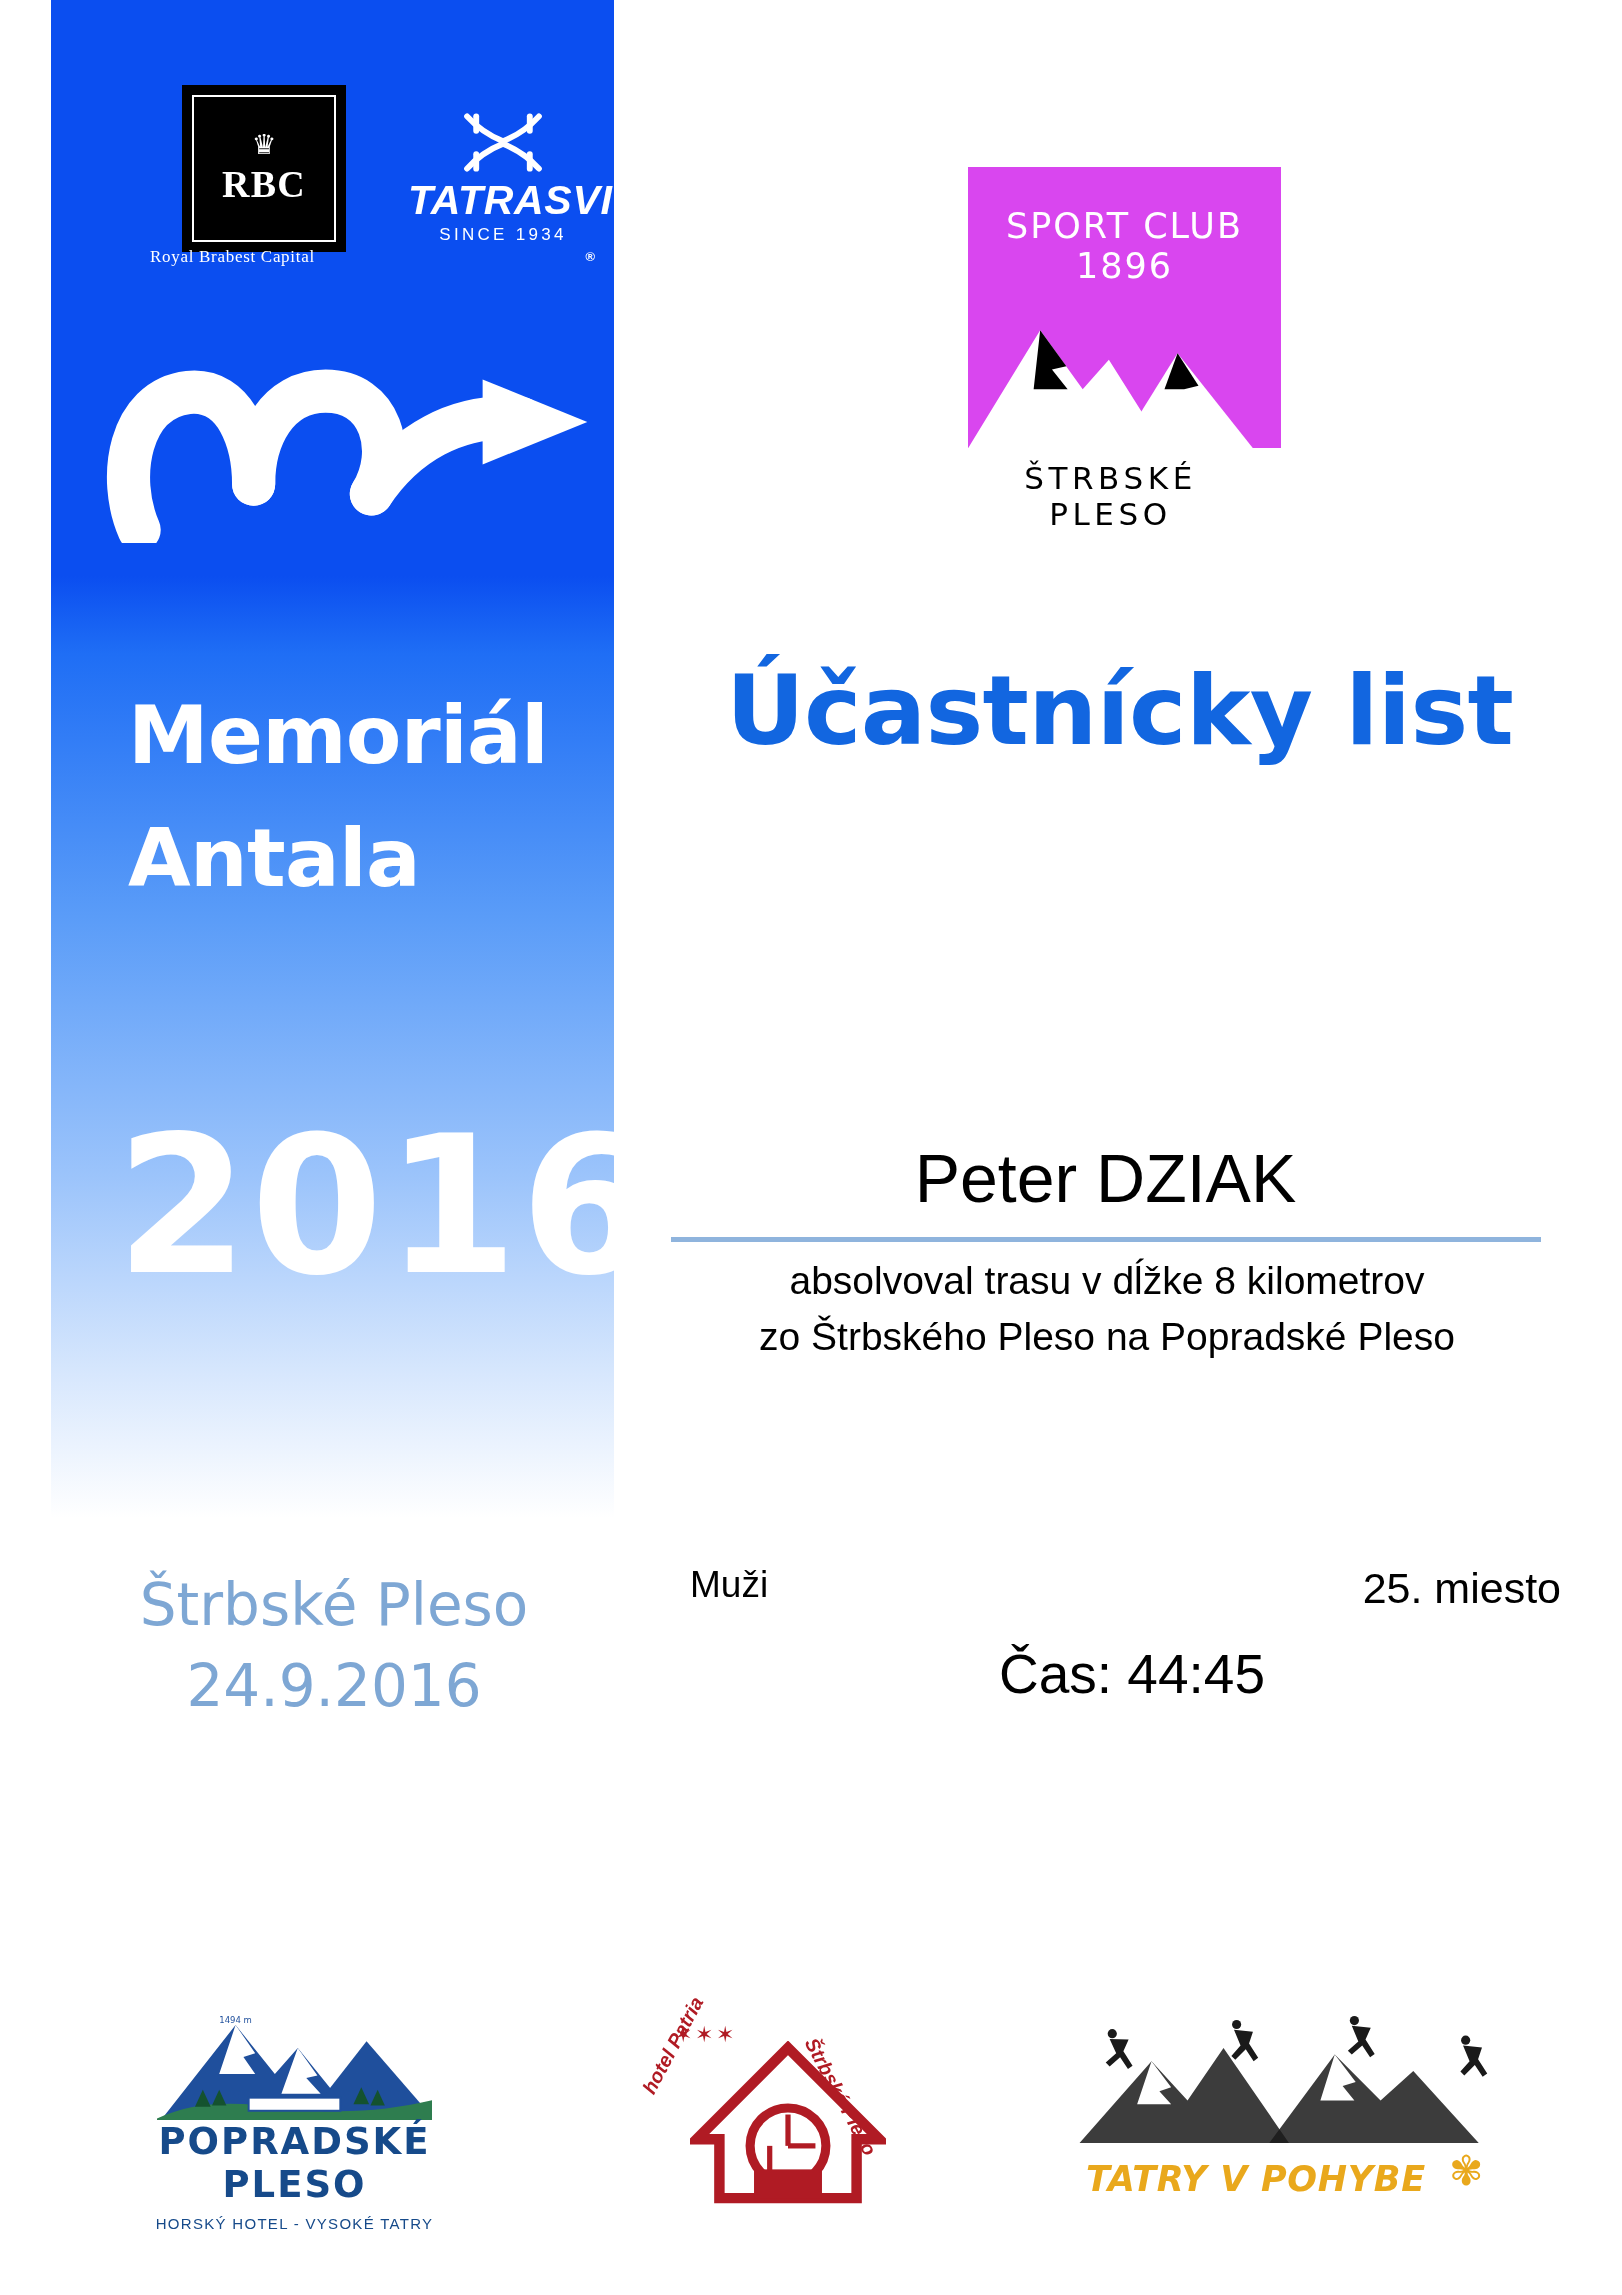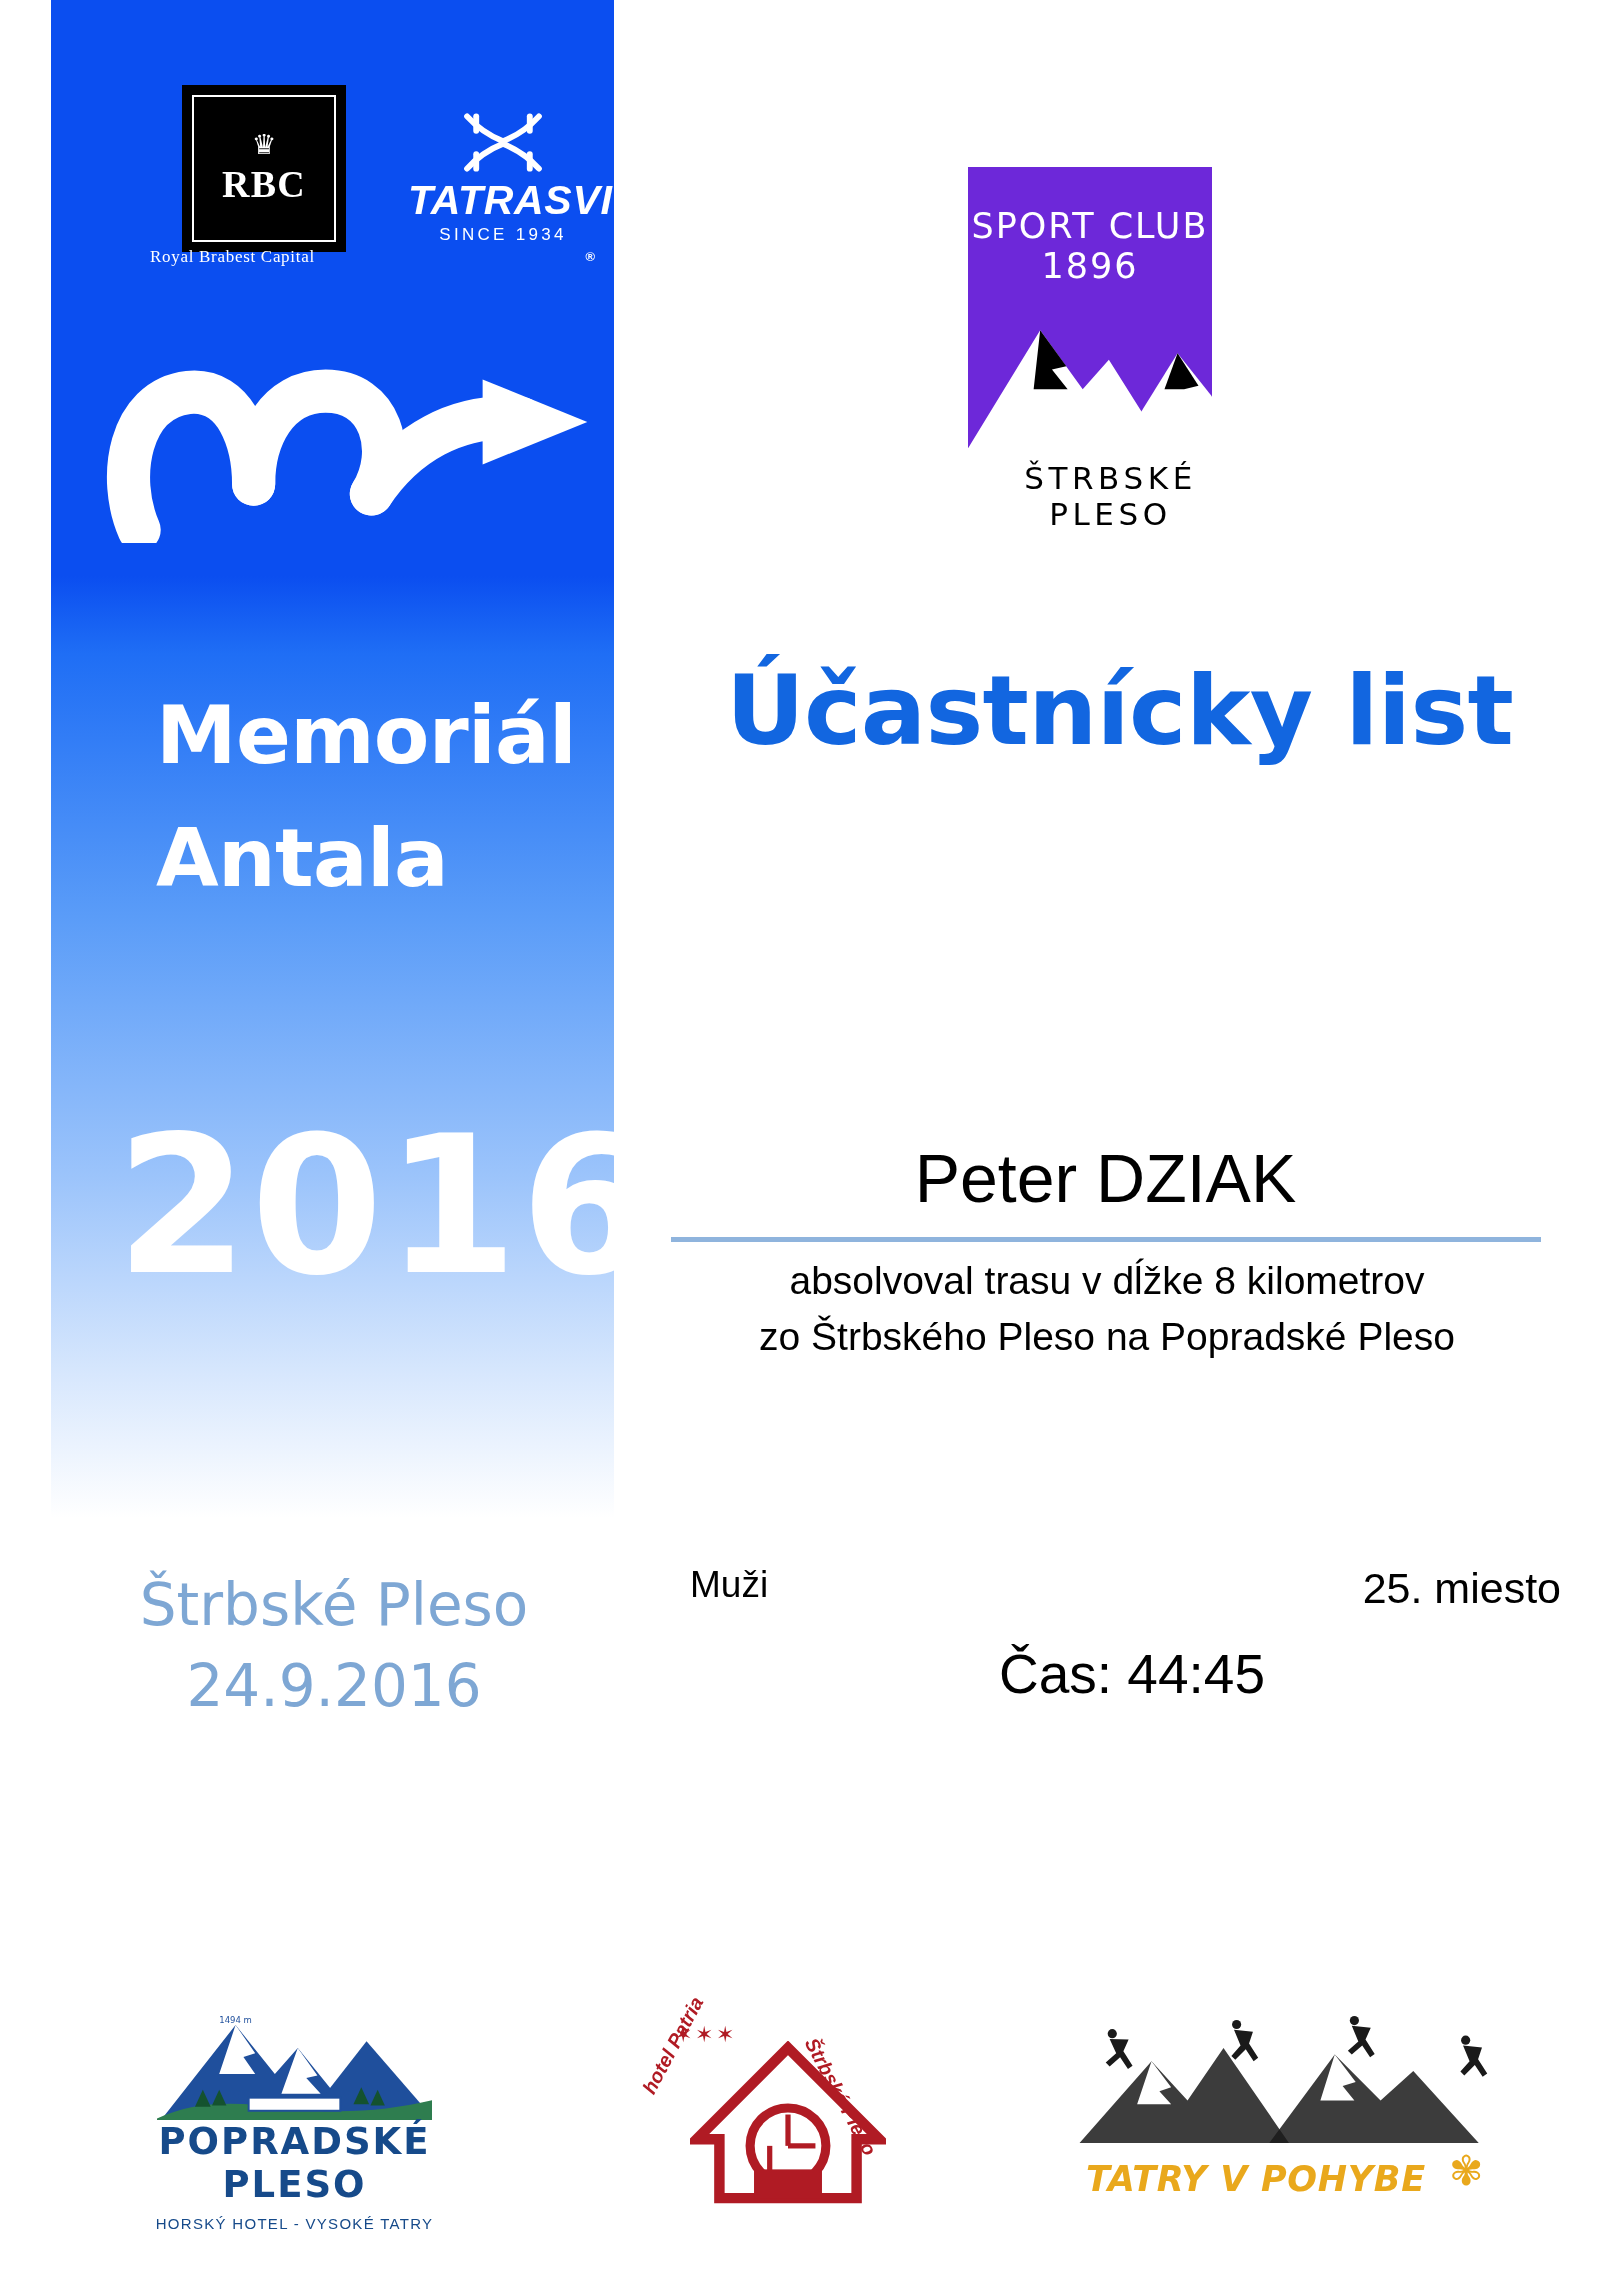"SPORT CLUB 1896" #sportclub-box { background: #6d28d9 -> #d946ef; width: 244px -> 313px }
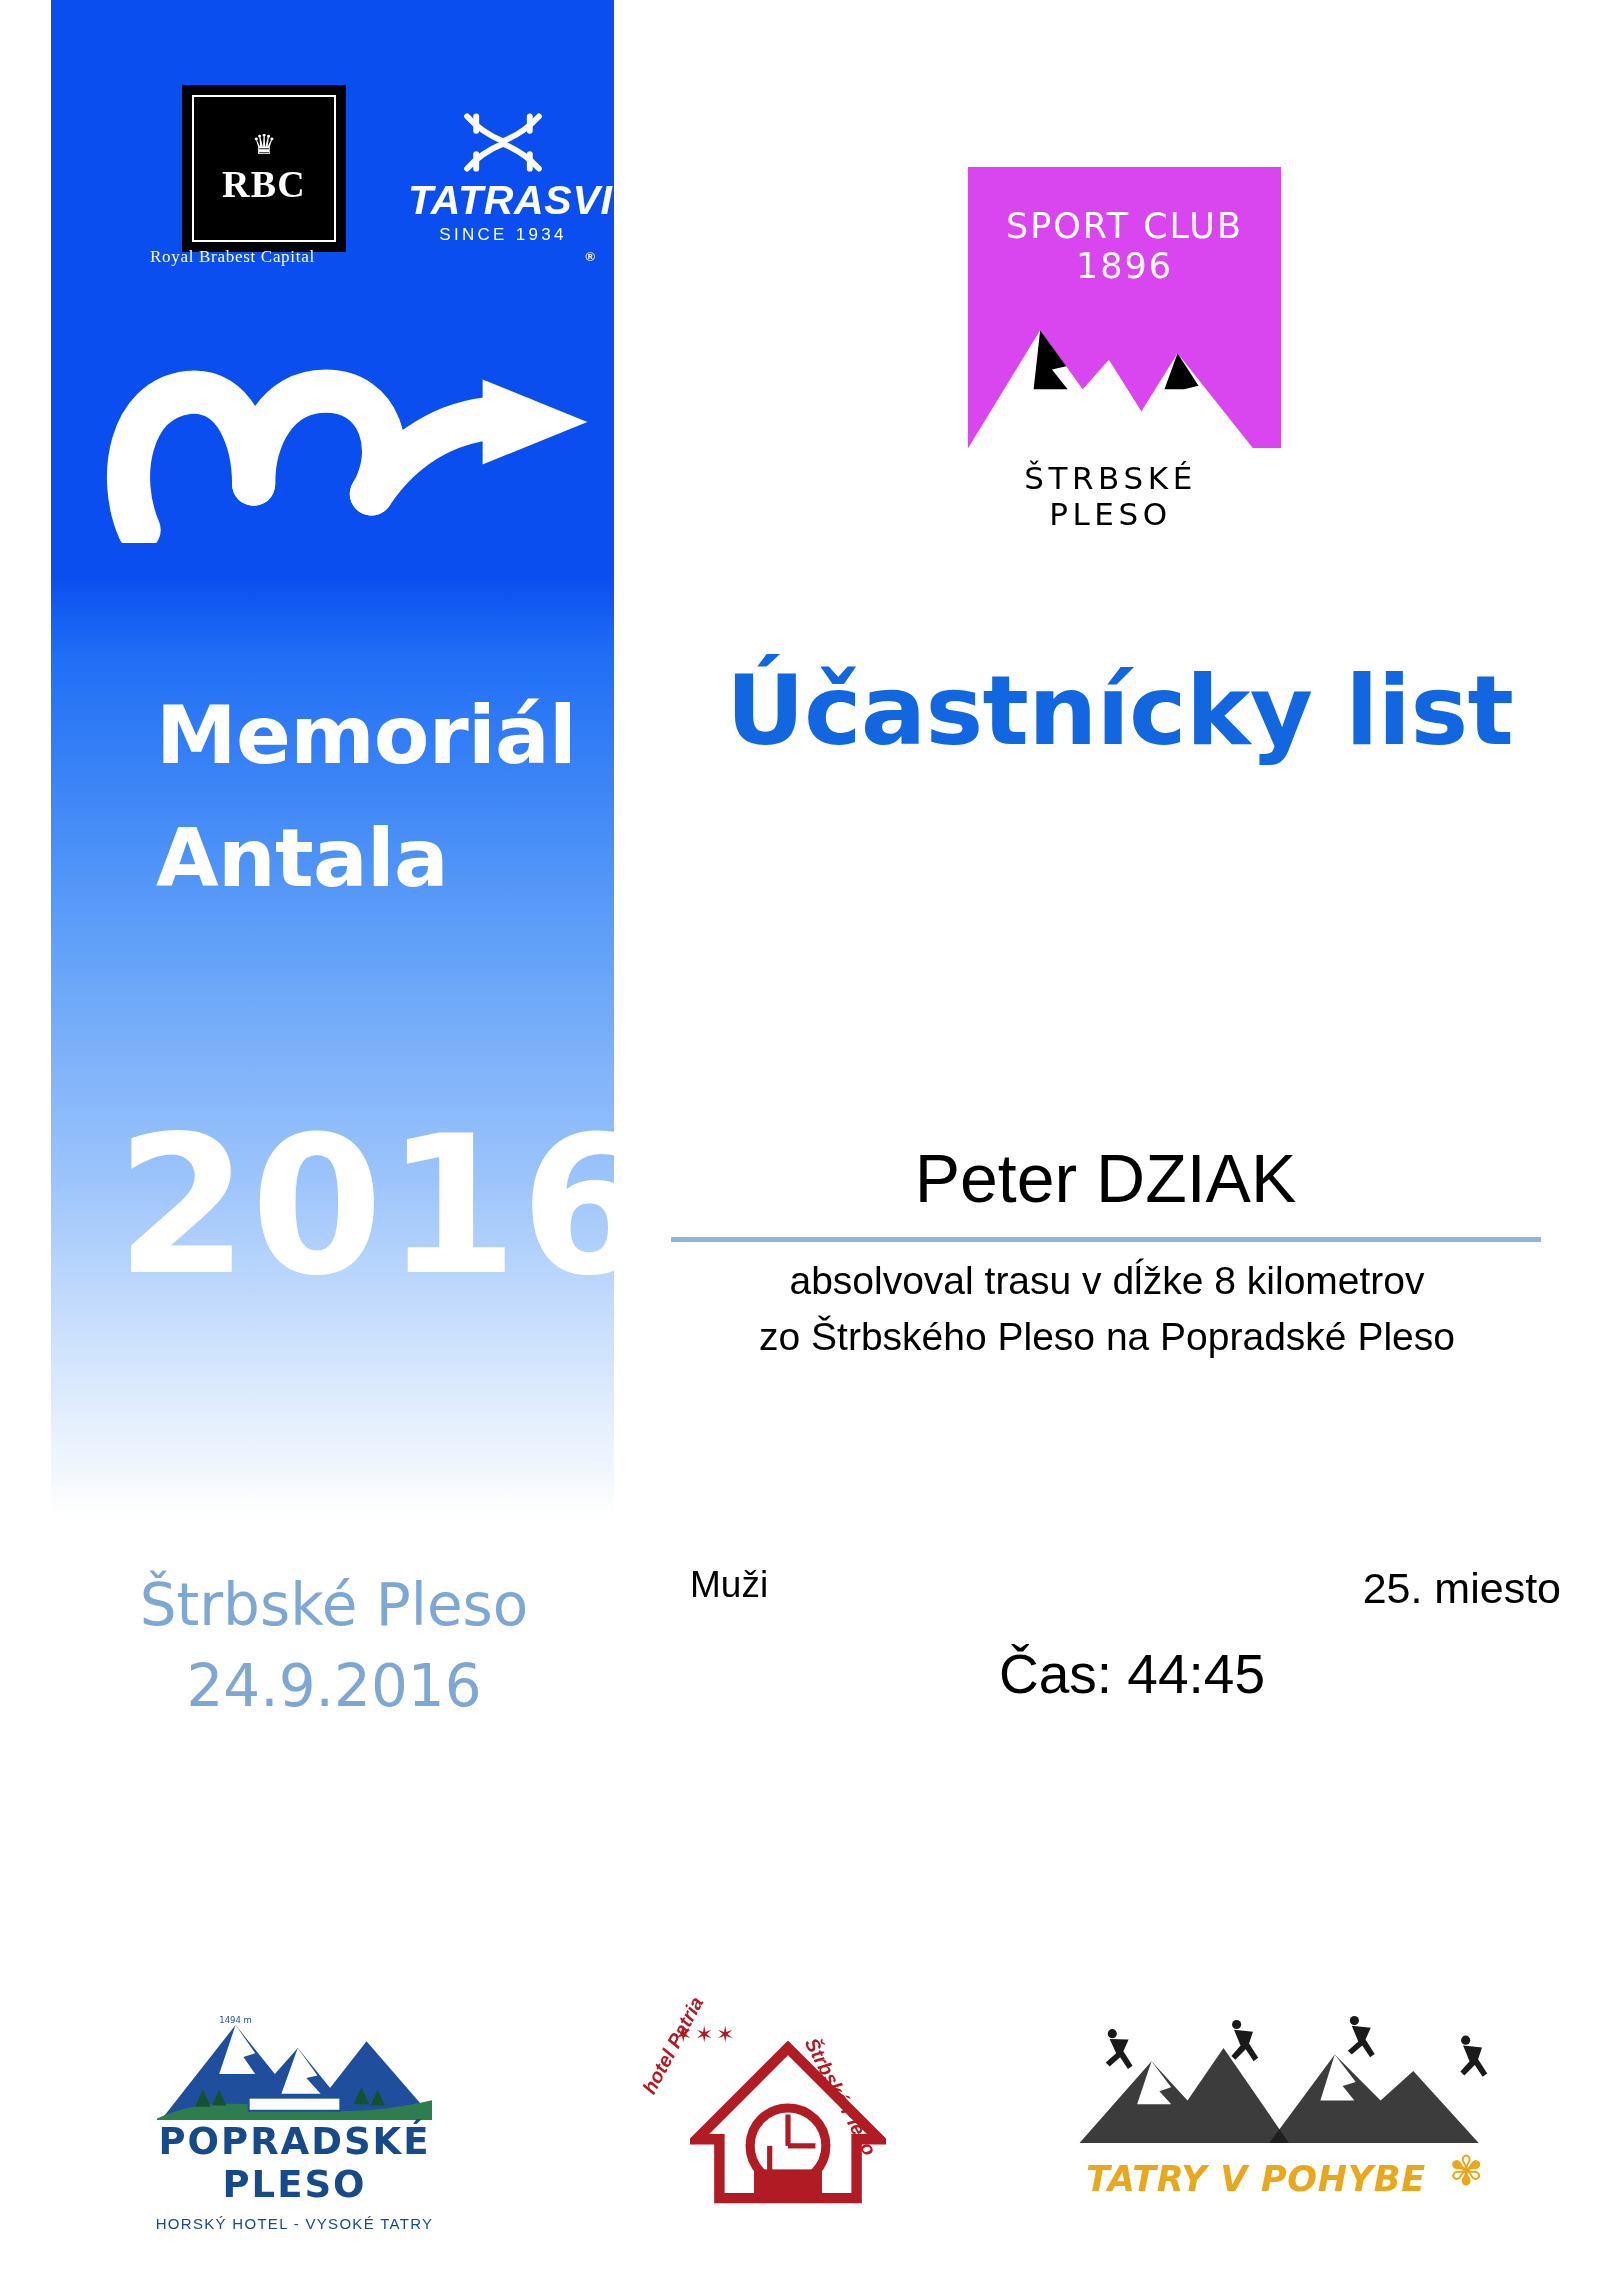"Memoriál" #memorial-block { margin-left: 28px -> none }
